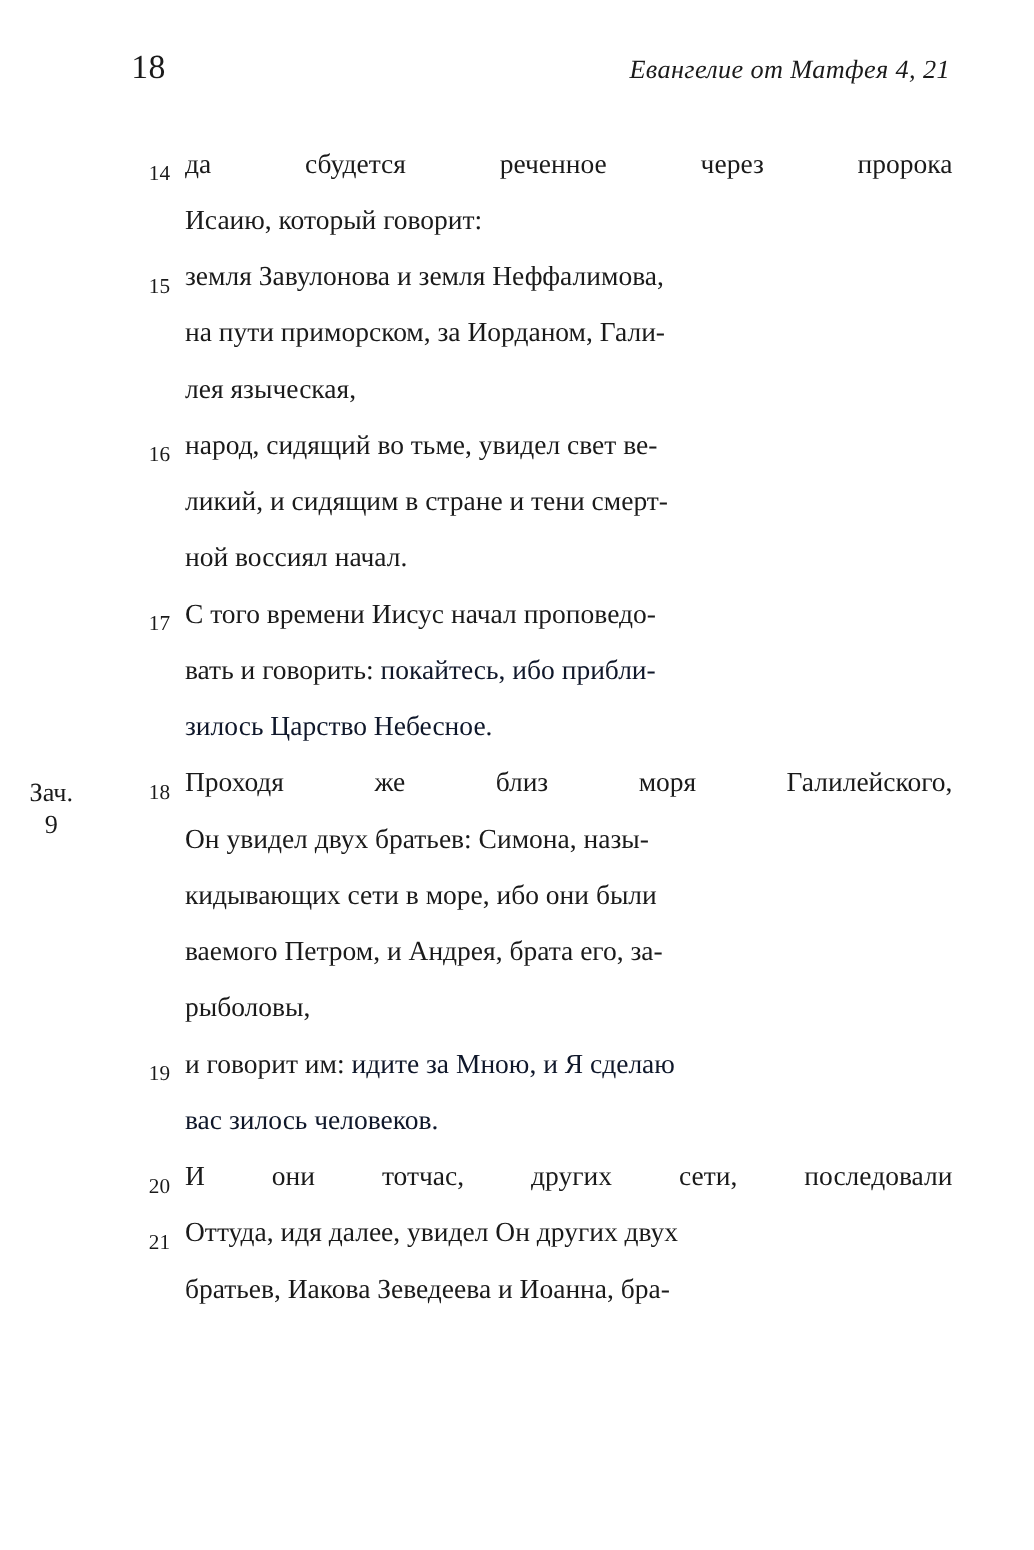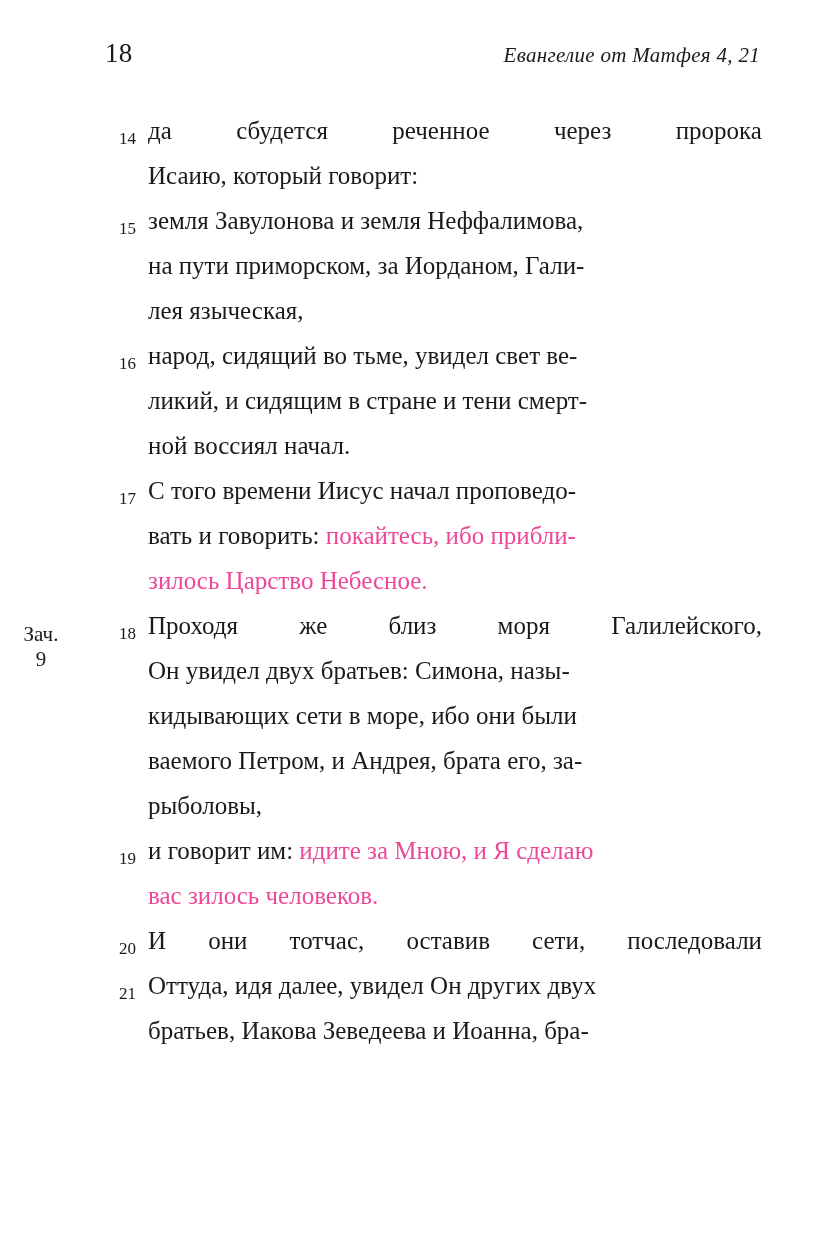"да" .line { font-size: 25px -> 22px }
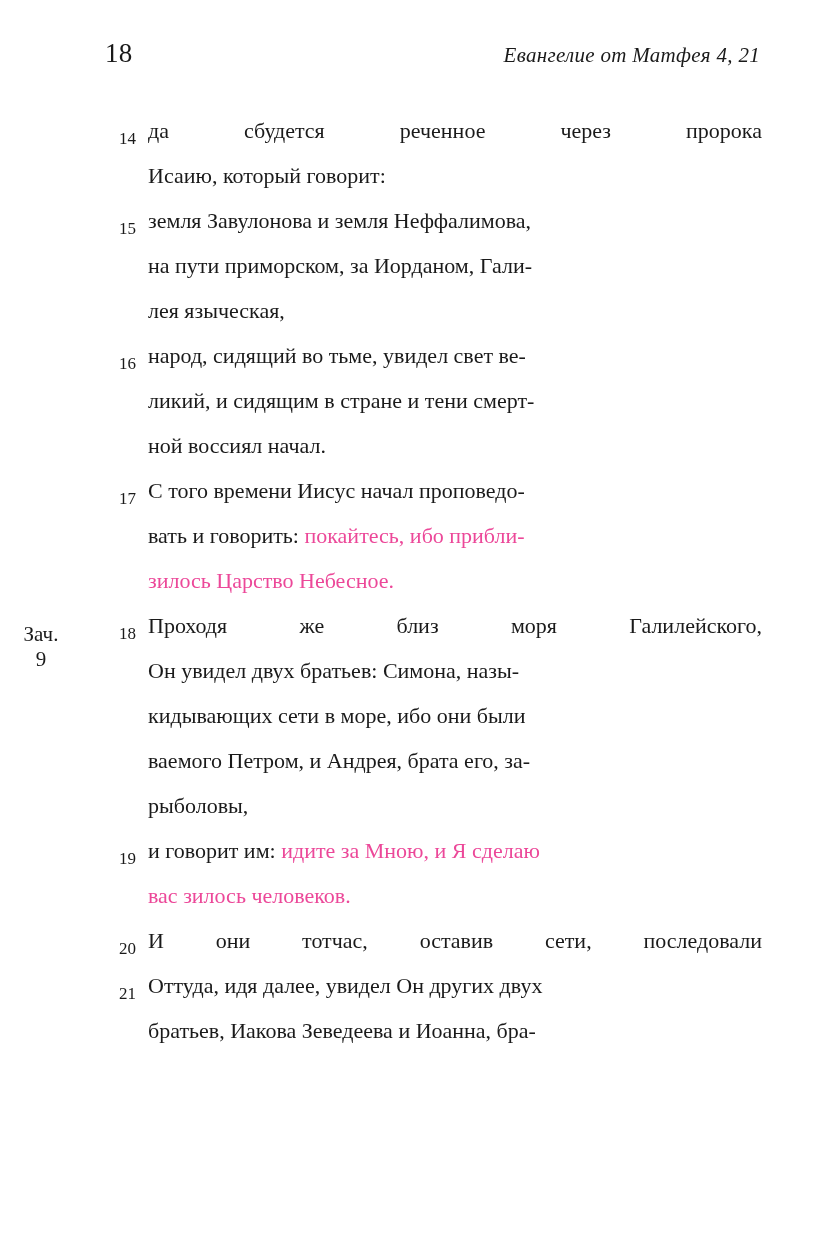"покайтесь, ибо прибли-" .red { color: #ec4899 -> #0f172a }
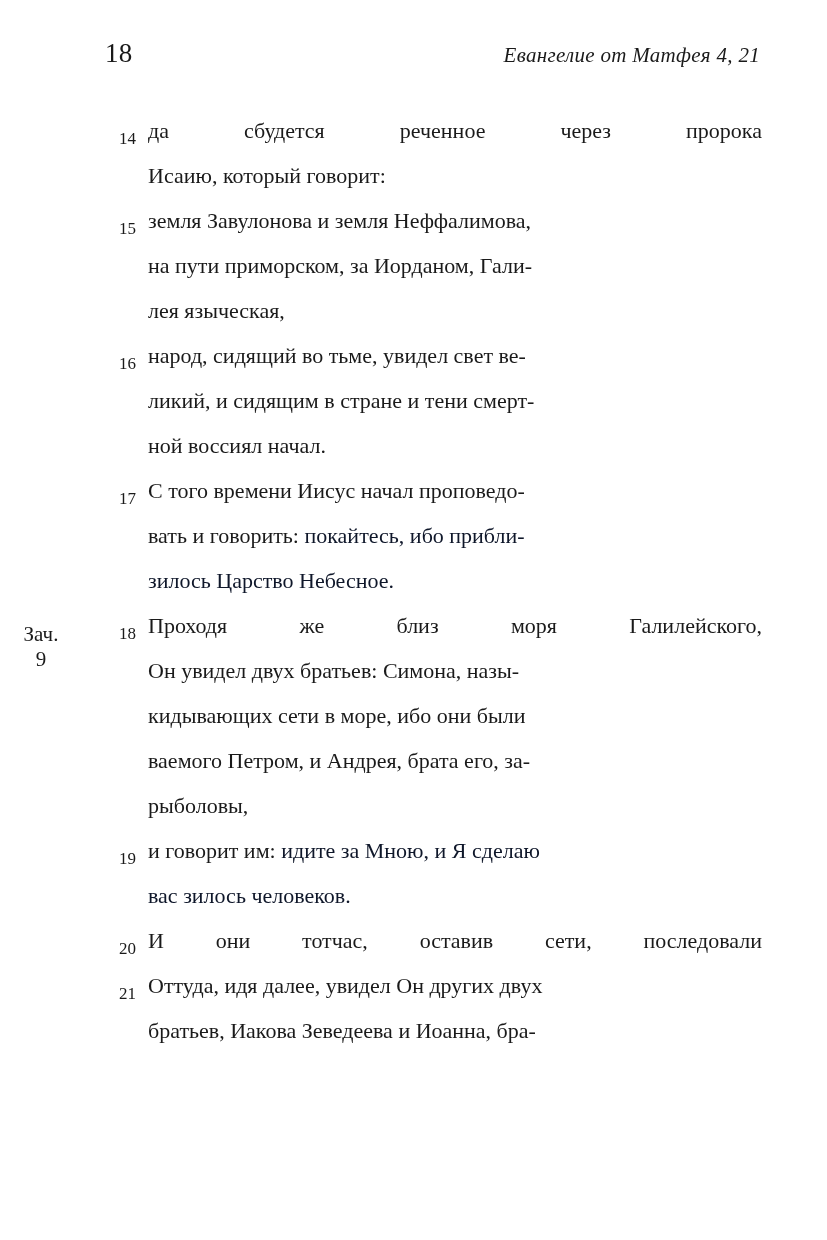"оставив" span.w { text: оставив -> других }
